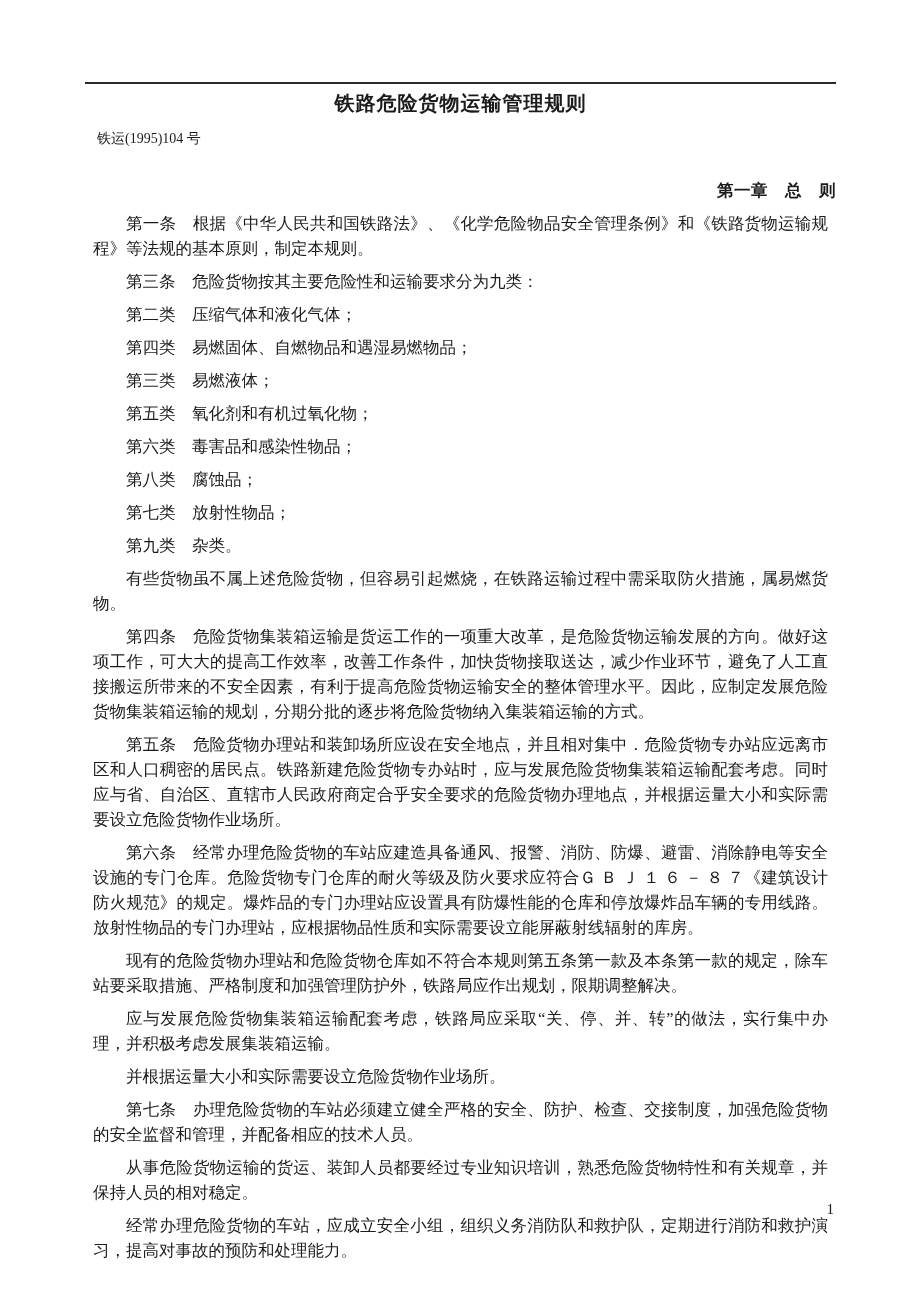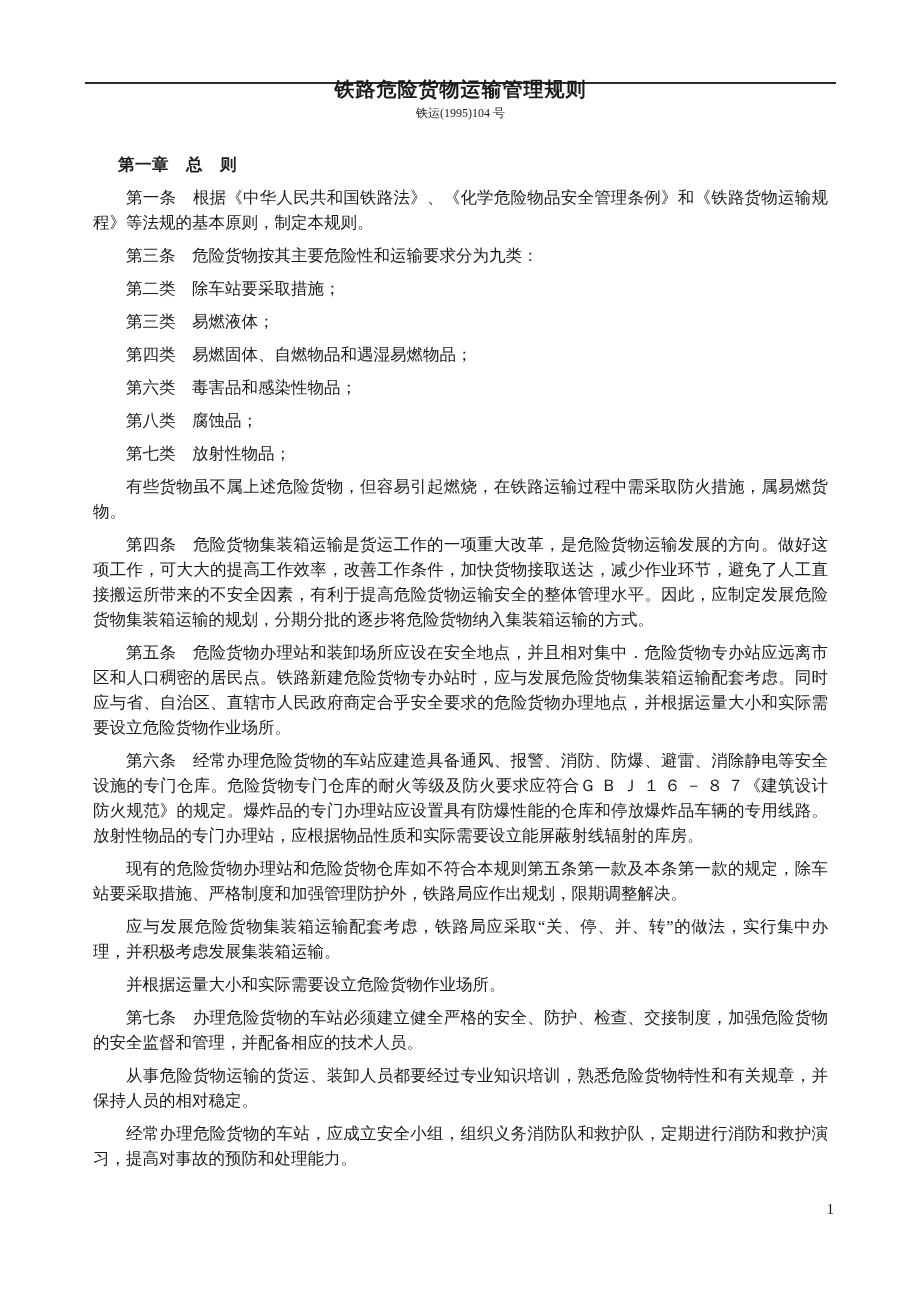"铁路危险货物运输管理规则" .content { top: 76px -> 90px }
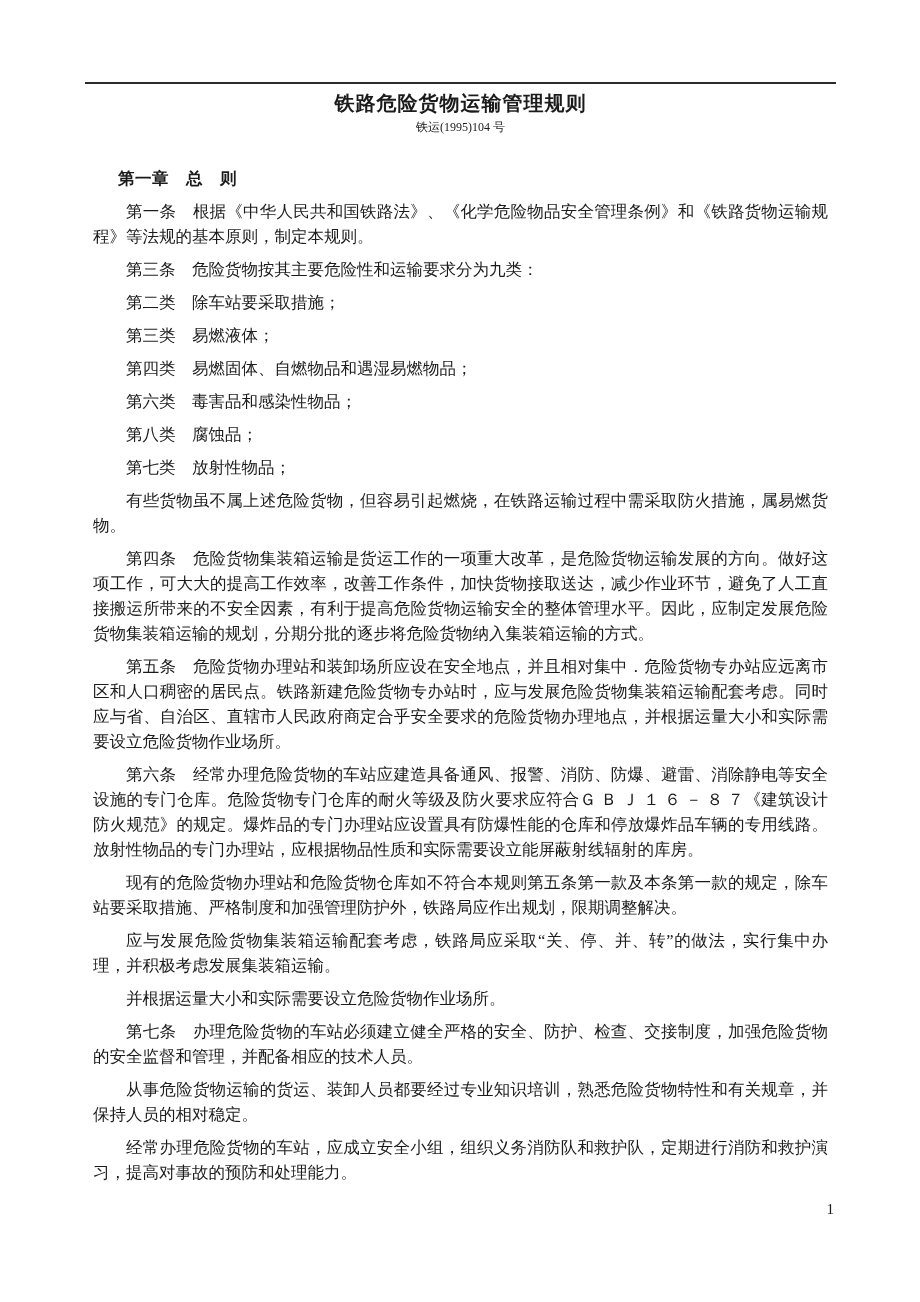"铁运(1995)104 号" .doc-number { font-size: 12px -> 14px; margin: 0 -> 12px; text-align: center -> left }
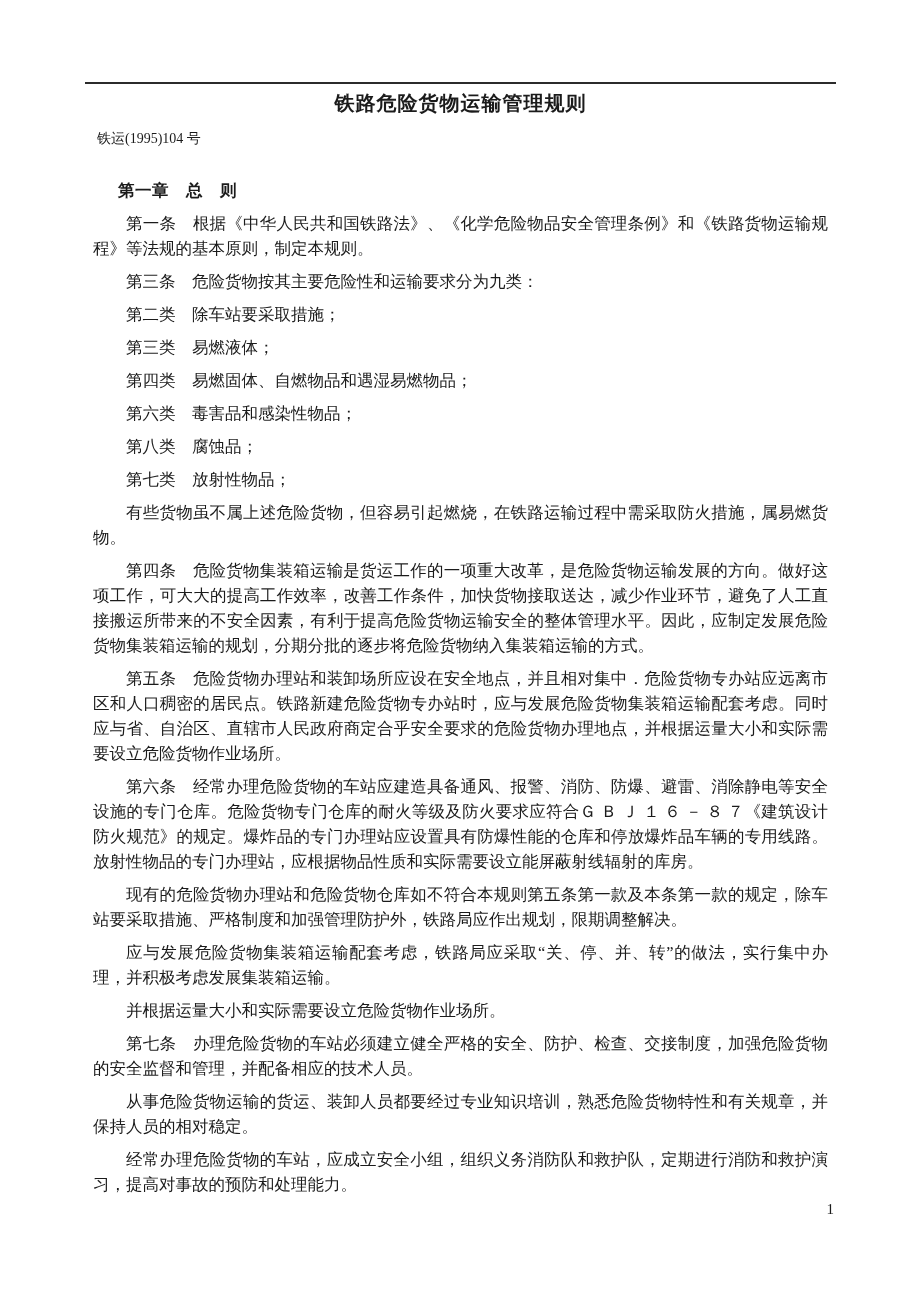"第一章 总 则" .chapter { text-align: none -> right }
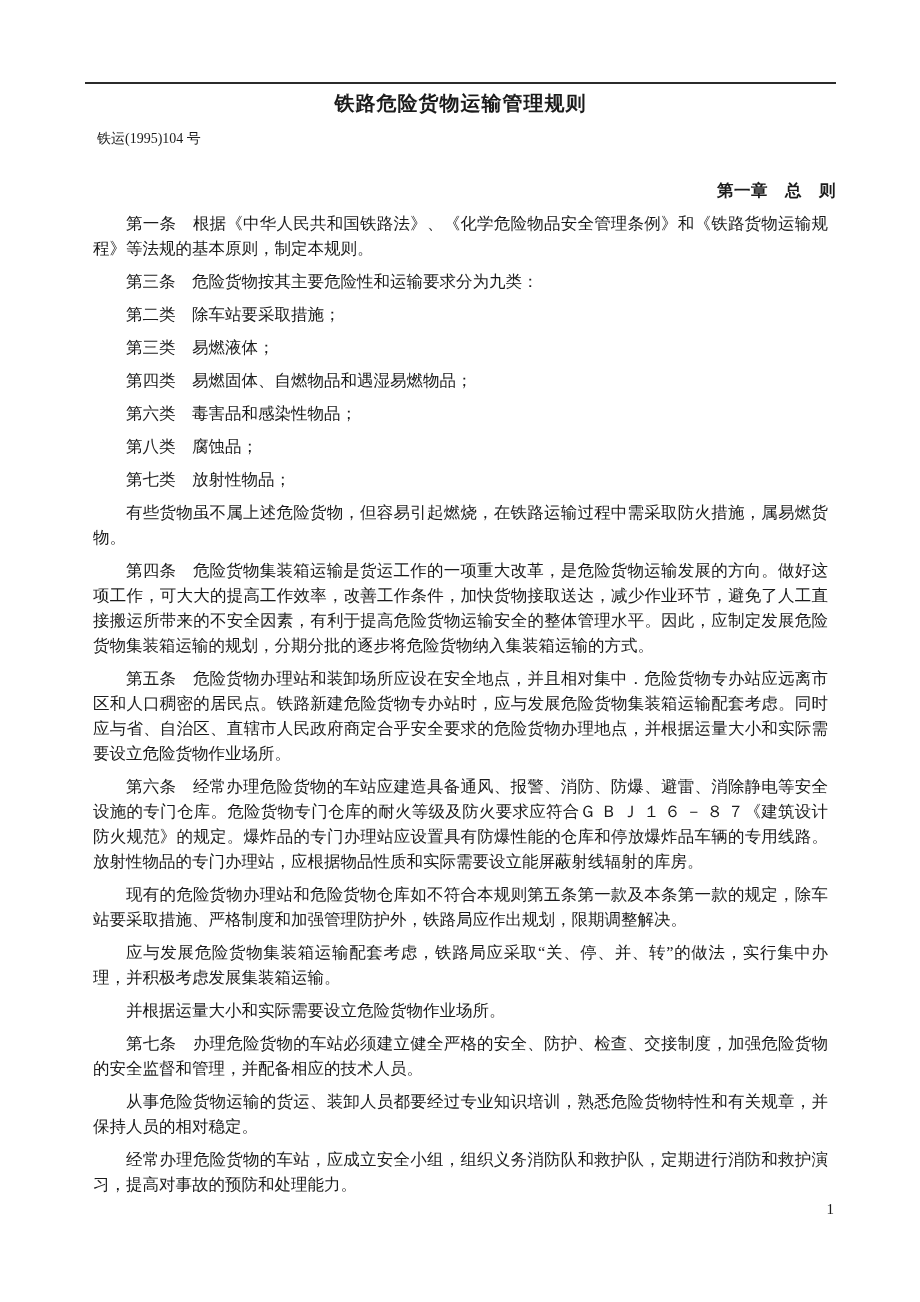"第二类 除车站要采取措施；" p.para { text: 除车站要采取措施 -> 压缩气体和液化气体 }
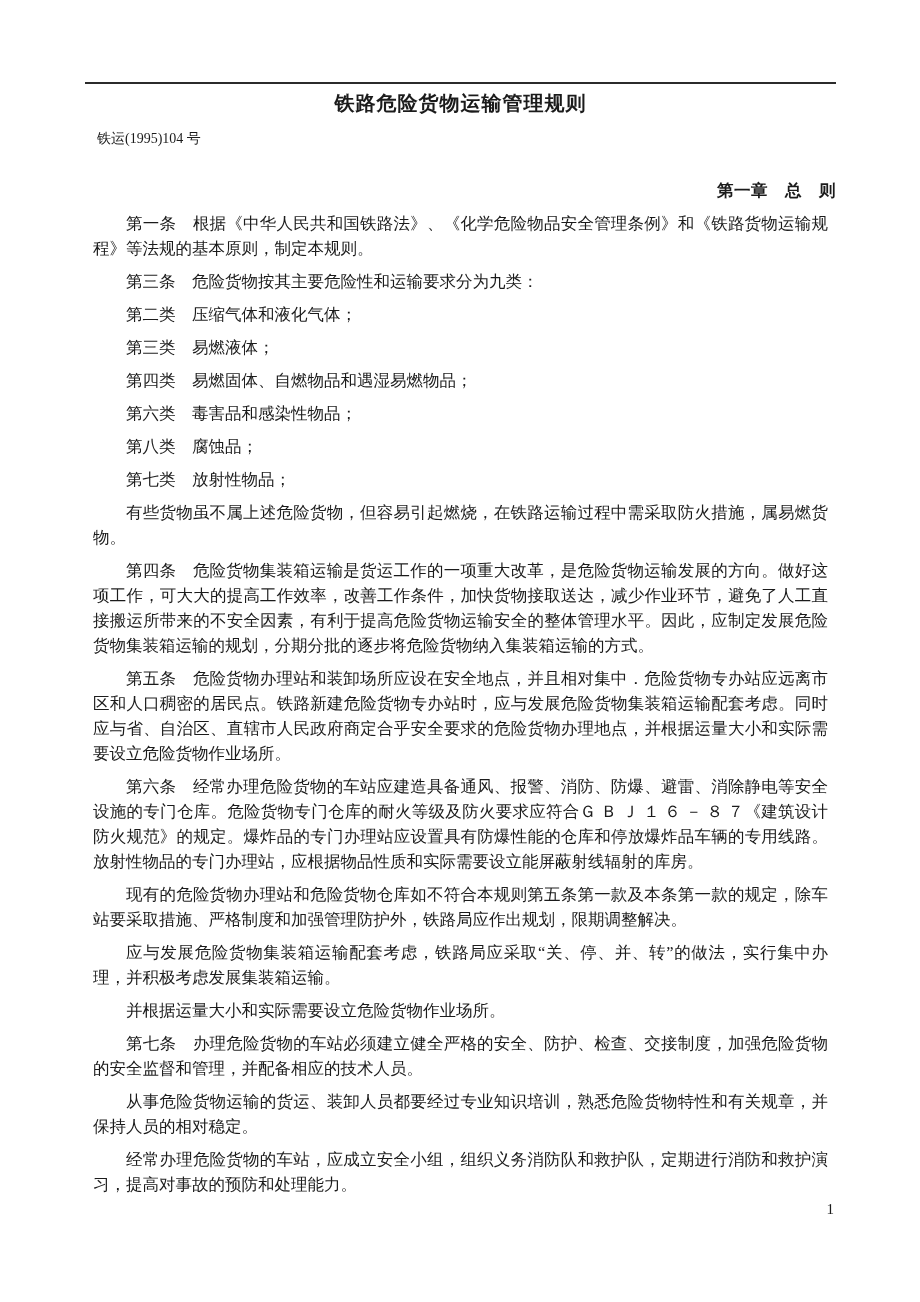"第三类 易燃液体；" p.para { order: before "第四类 易燃固体、自燃物品和遇湿易燃物品；" -> after "第四类 易燃固体、自燃物品和遇湿易燃物品；" }
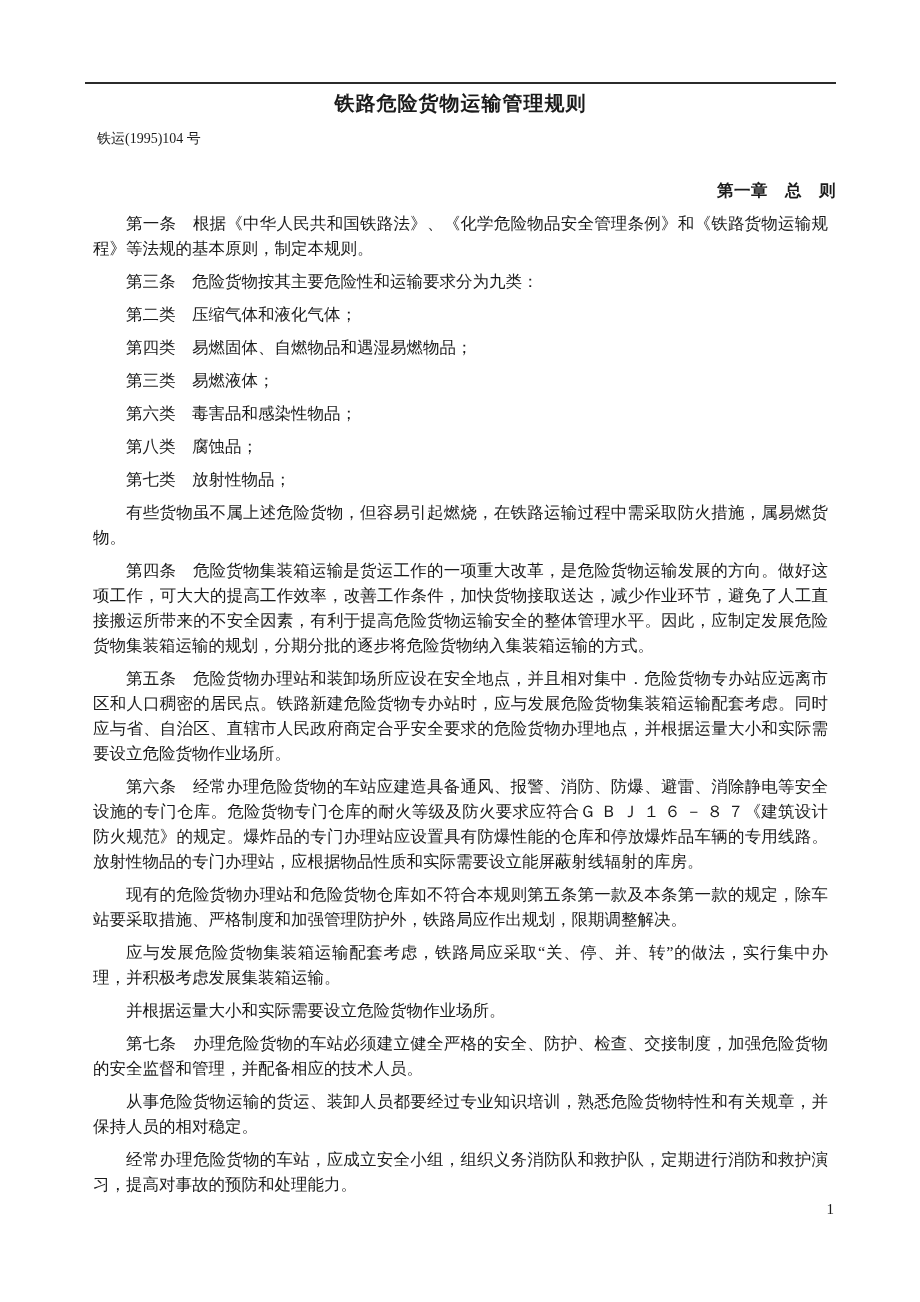"第五类 氧化剂和有机过氧化物；" p.para { html: none -> <p>第五类 氧化剂和有机过氧化物；</p> }
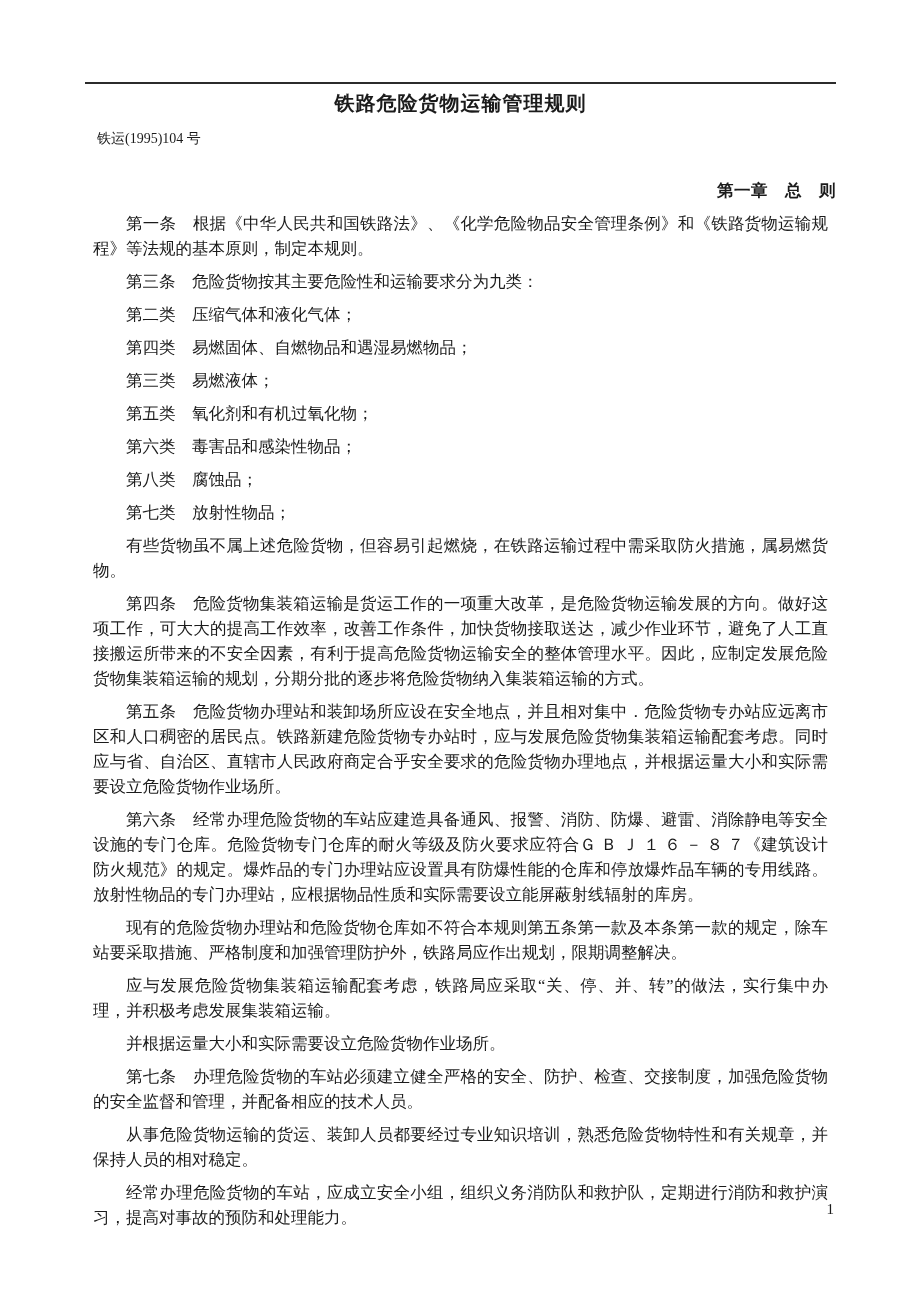"第九类 杂类。" p.para { html: none -> <p>第九类 杂类。</p> }
